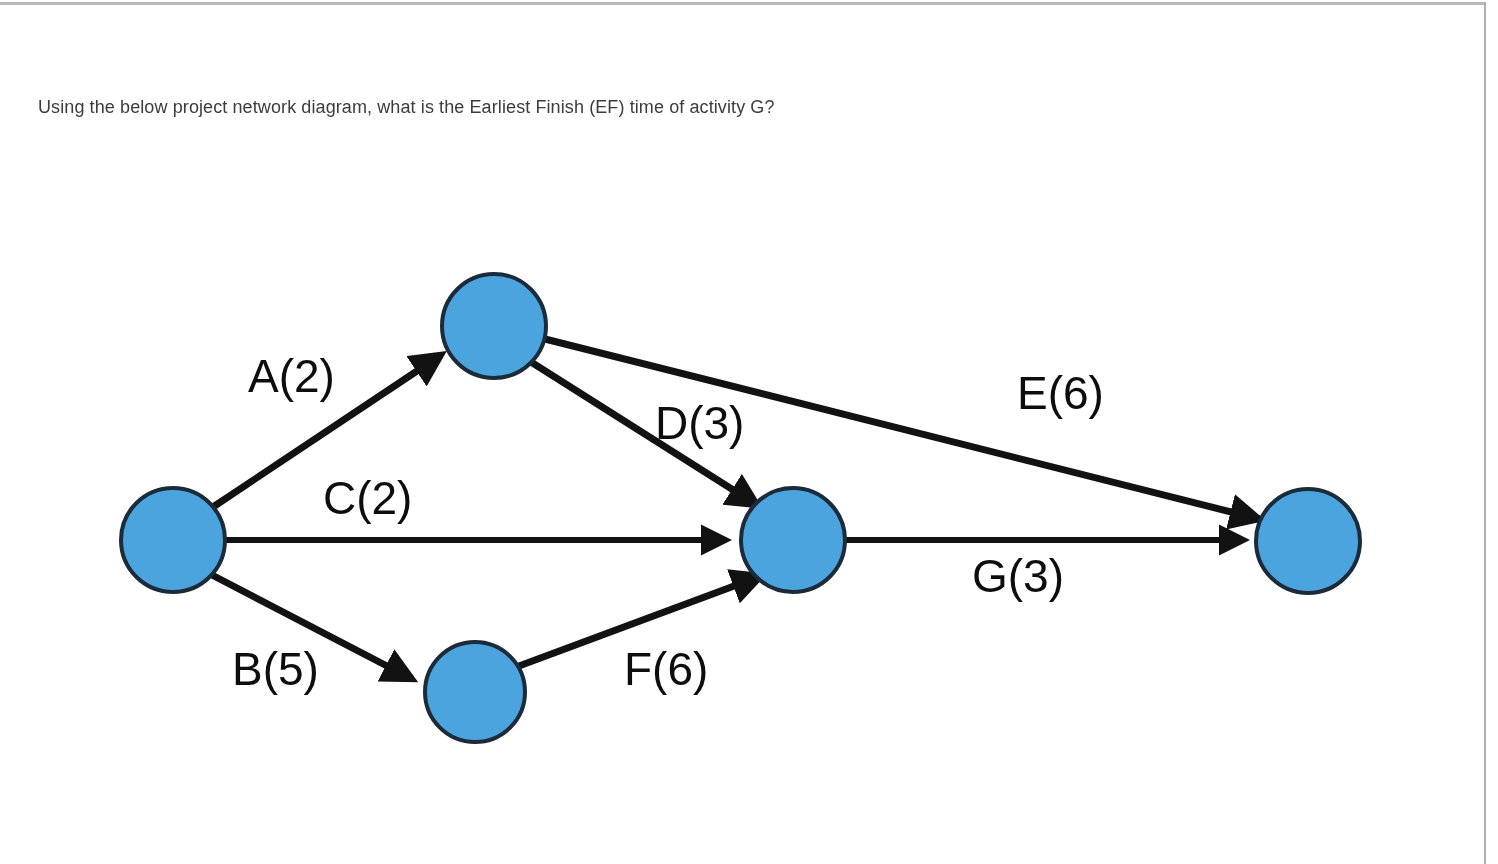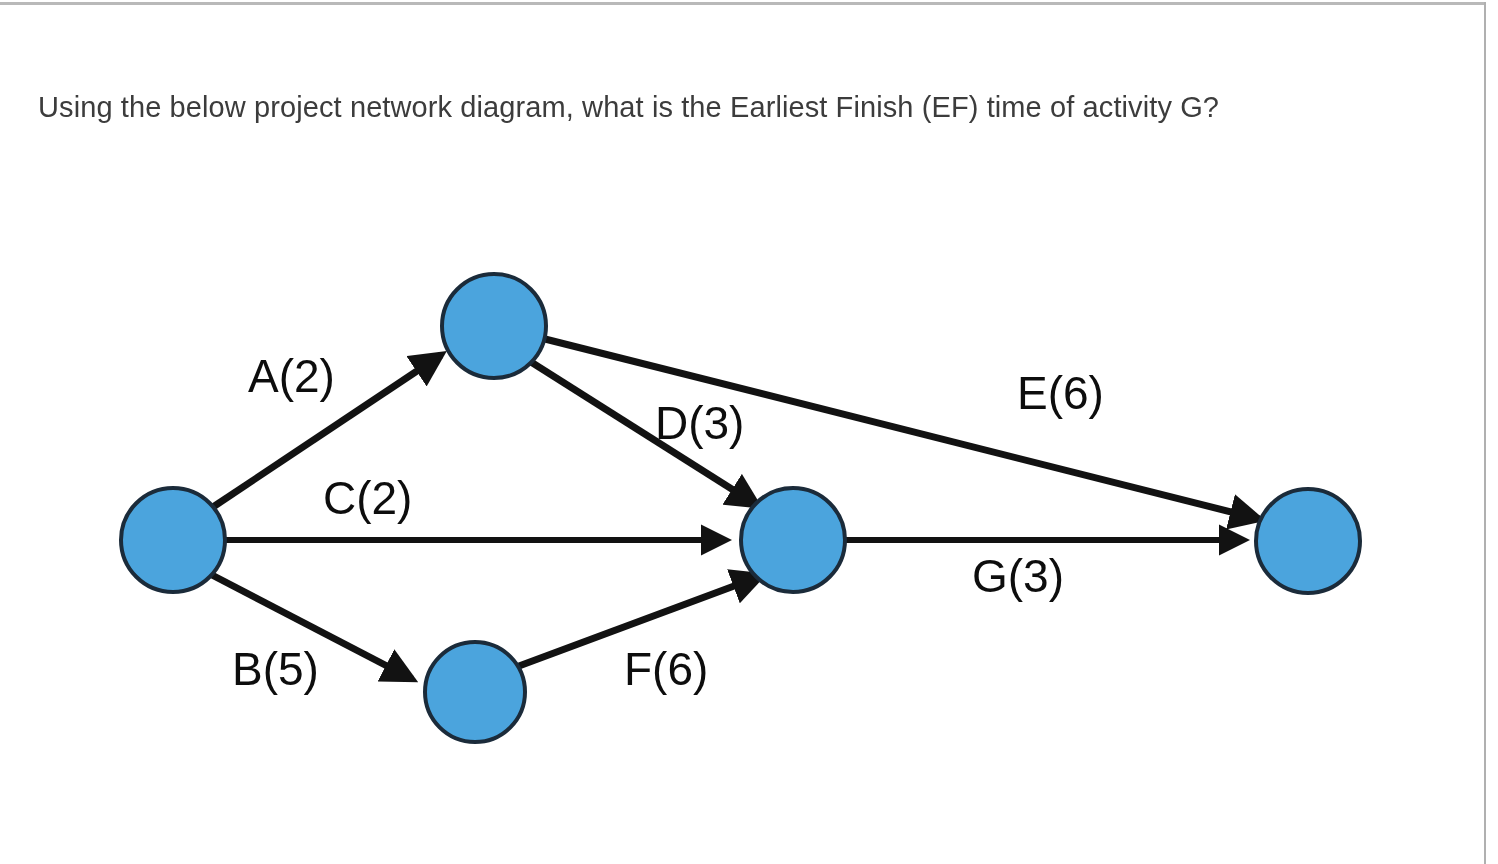"Using the below project network" .q-line { font-size: 29px -> 18px }
